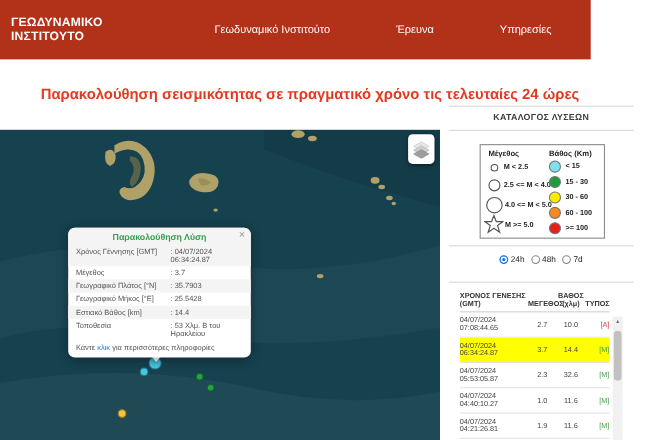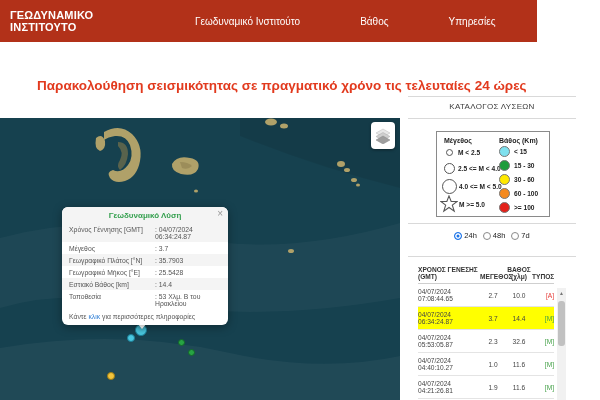"ΓΕΩΔΥΝΑΜΙΚΟ ΙΝΣΤΙΤΟΥΤΟ" .nav { height: 42px -> 54px }
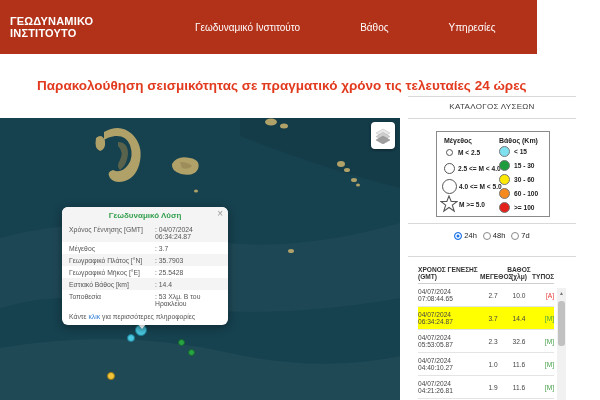"Βάθος" span.nav-item { text: Βάθος -> Έρευνα }
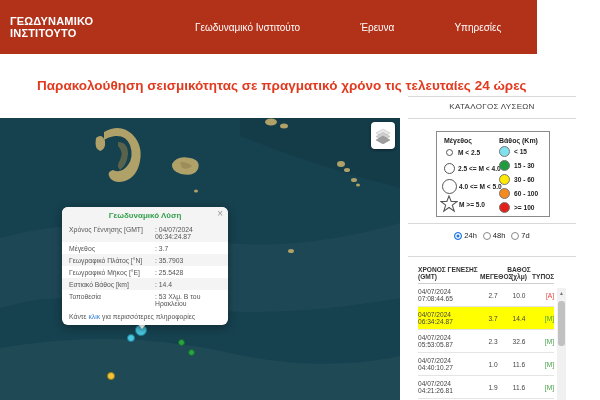"ΚΑΤΑΛΟΓΟΣ ΛΥΣΕΩΝ" .cat-title { font-weight: normal -> bold }
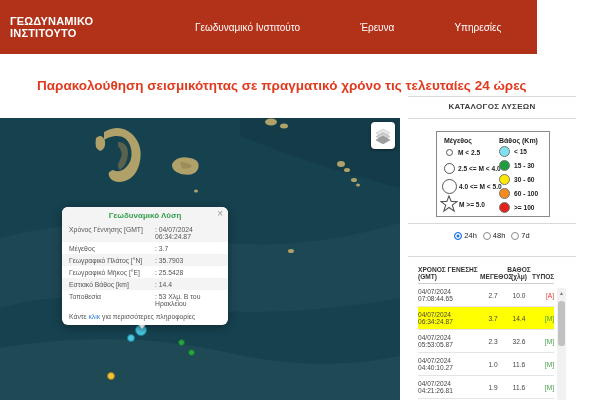"Γεωδυναμικό Λύση" div.popup-title { text: Γεωδυναμικό -> Παρακολούθηση }
